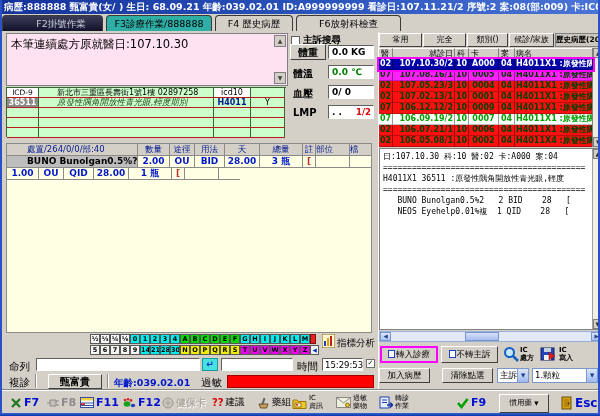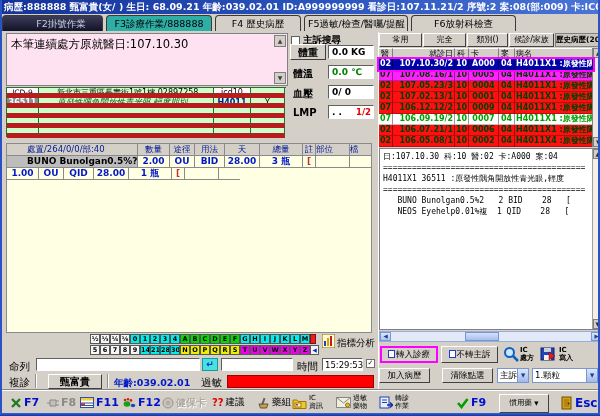"F4 歷史病歷" .tab.t3 { width: 86px -> 78px }
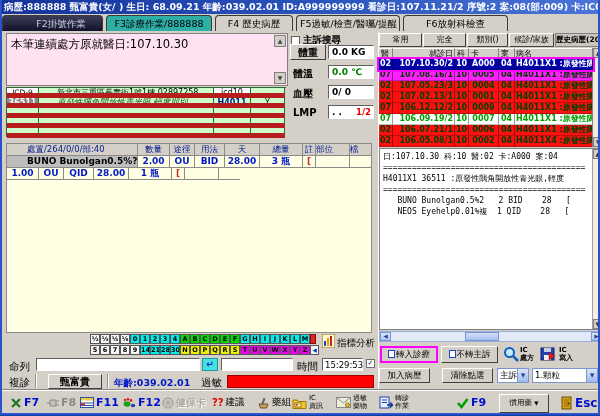"F5過敏/檢查/醫囑/提醒" div.tab { html: <div>F5過敏/檢查/醫囑/提醒</div> -> none }
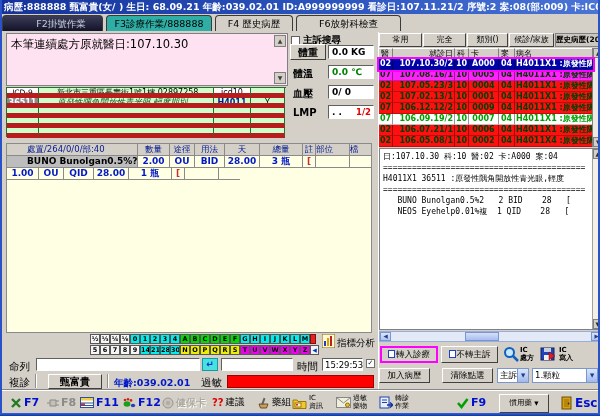"ICD-9" .icell { border-bottom: 5px solid #b91c1c -> 1px solid #b91c1c }
